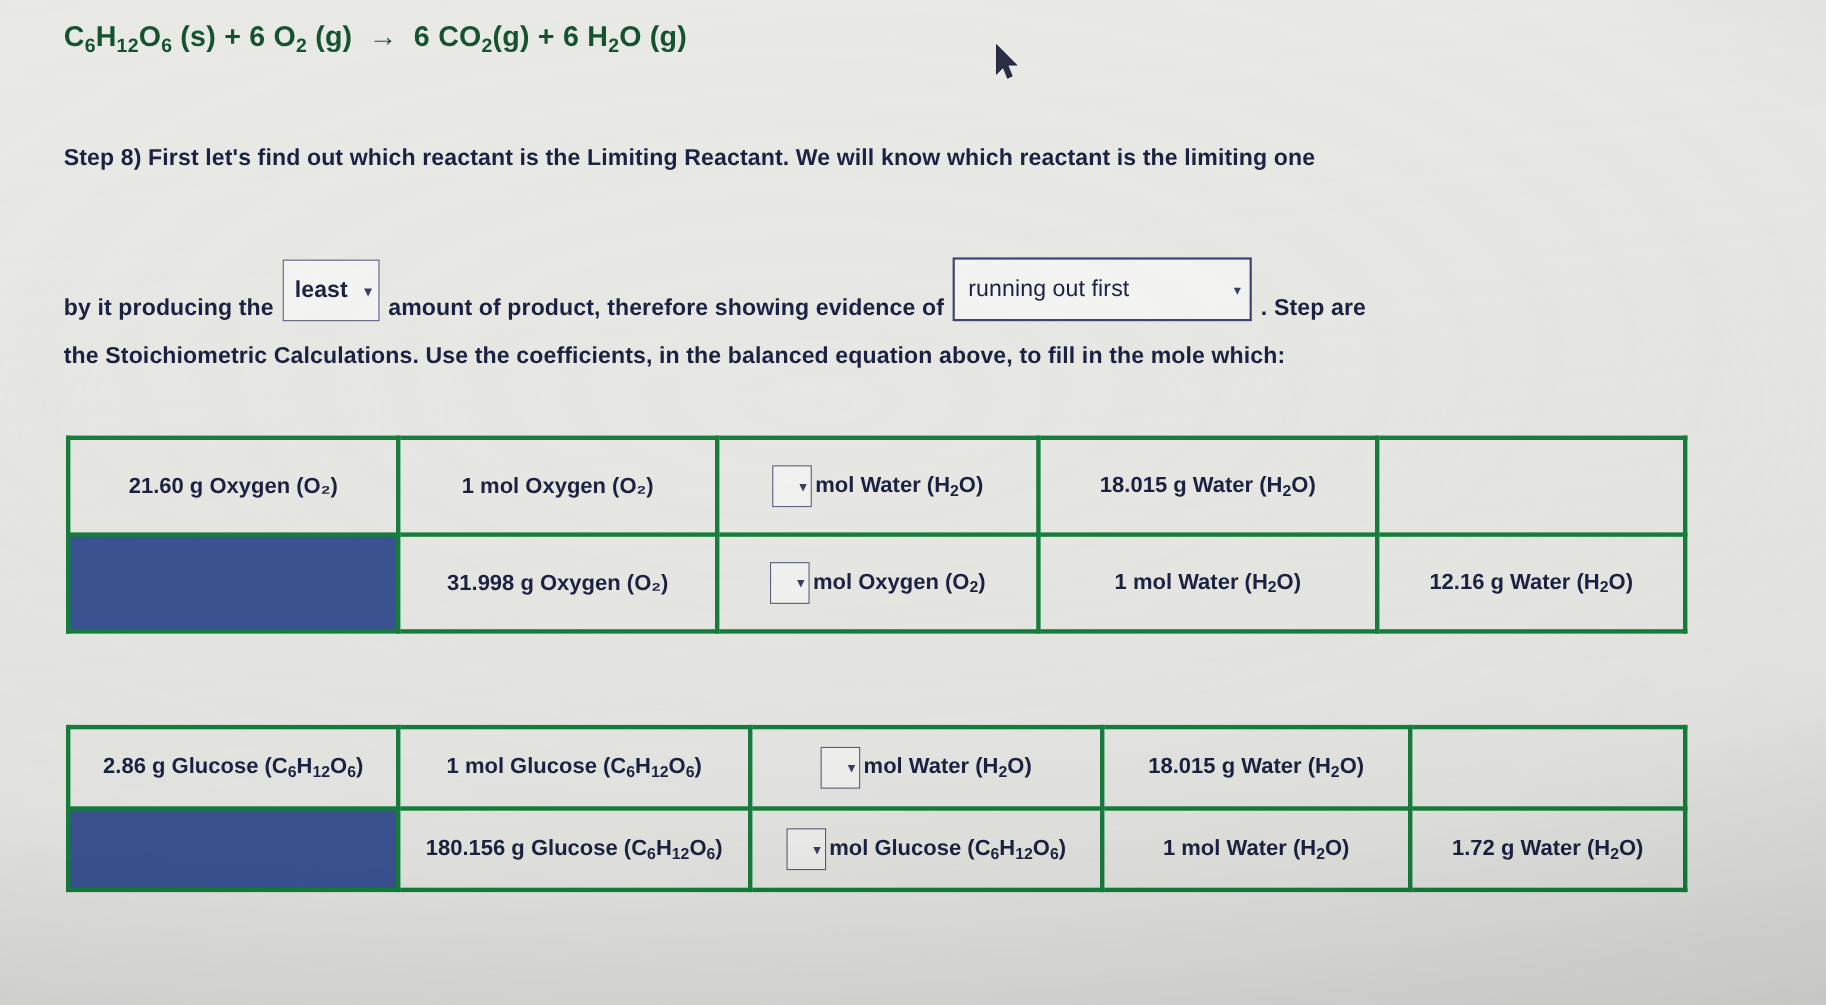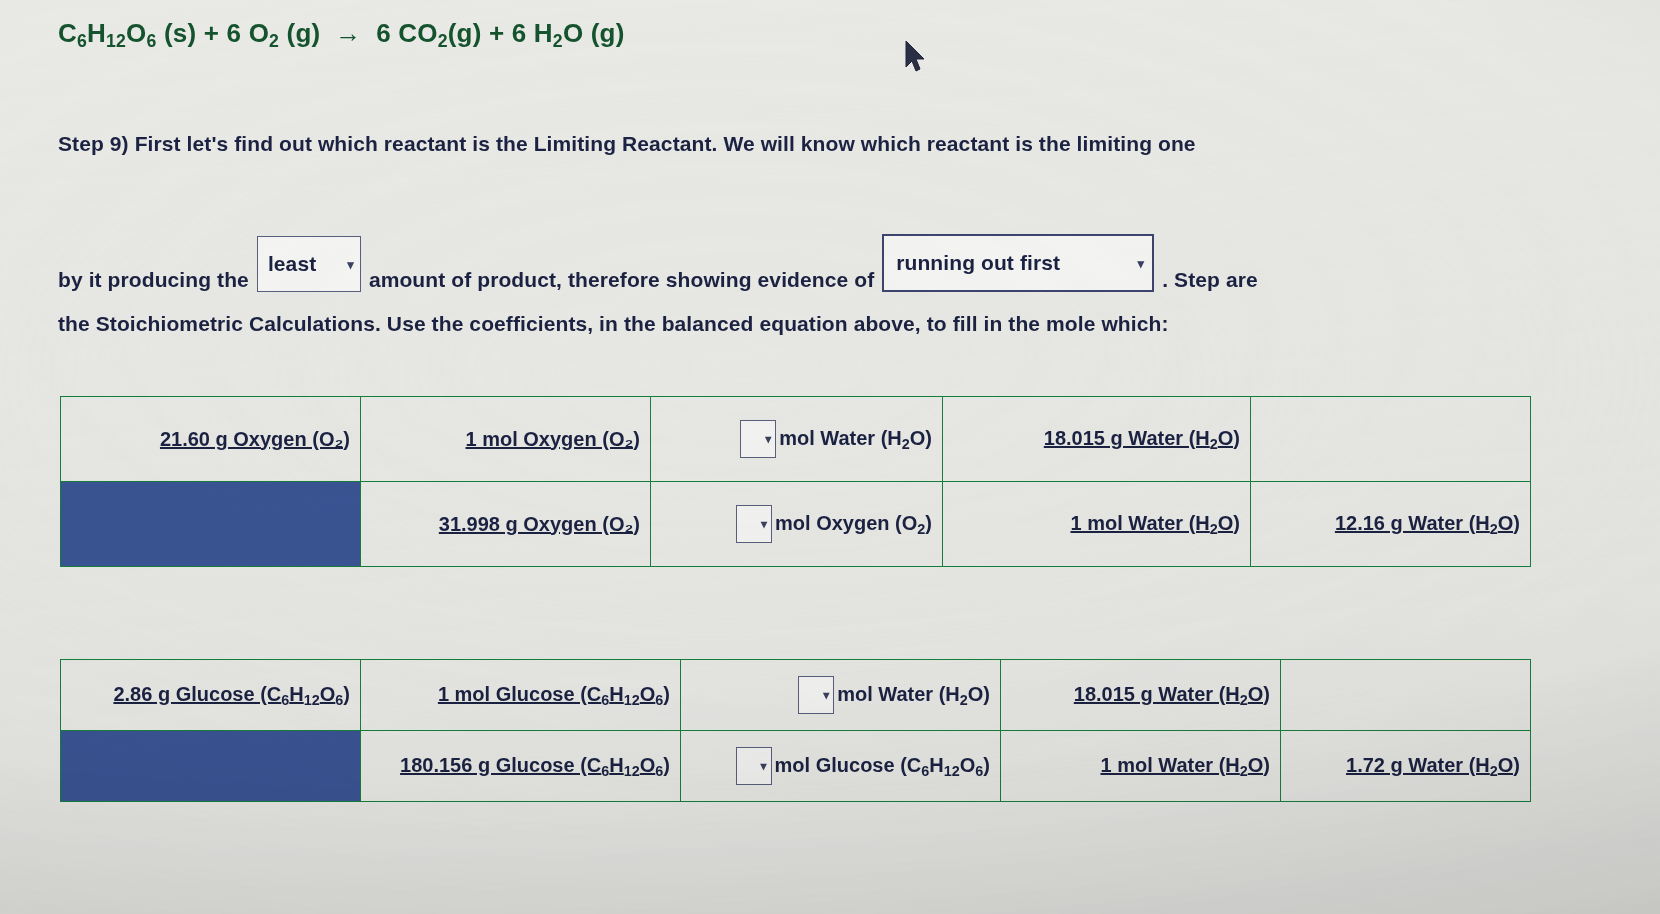"Step 9) First let's find" div.para { text: 9 -> 8 }
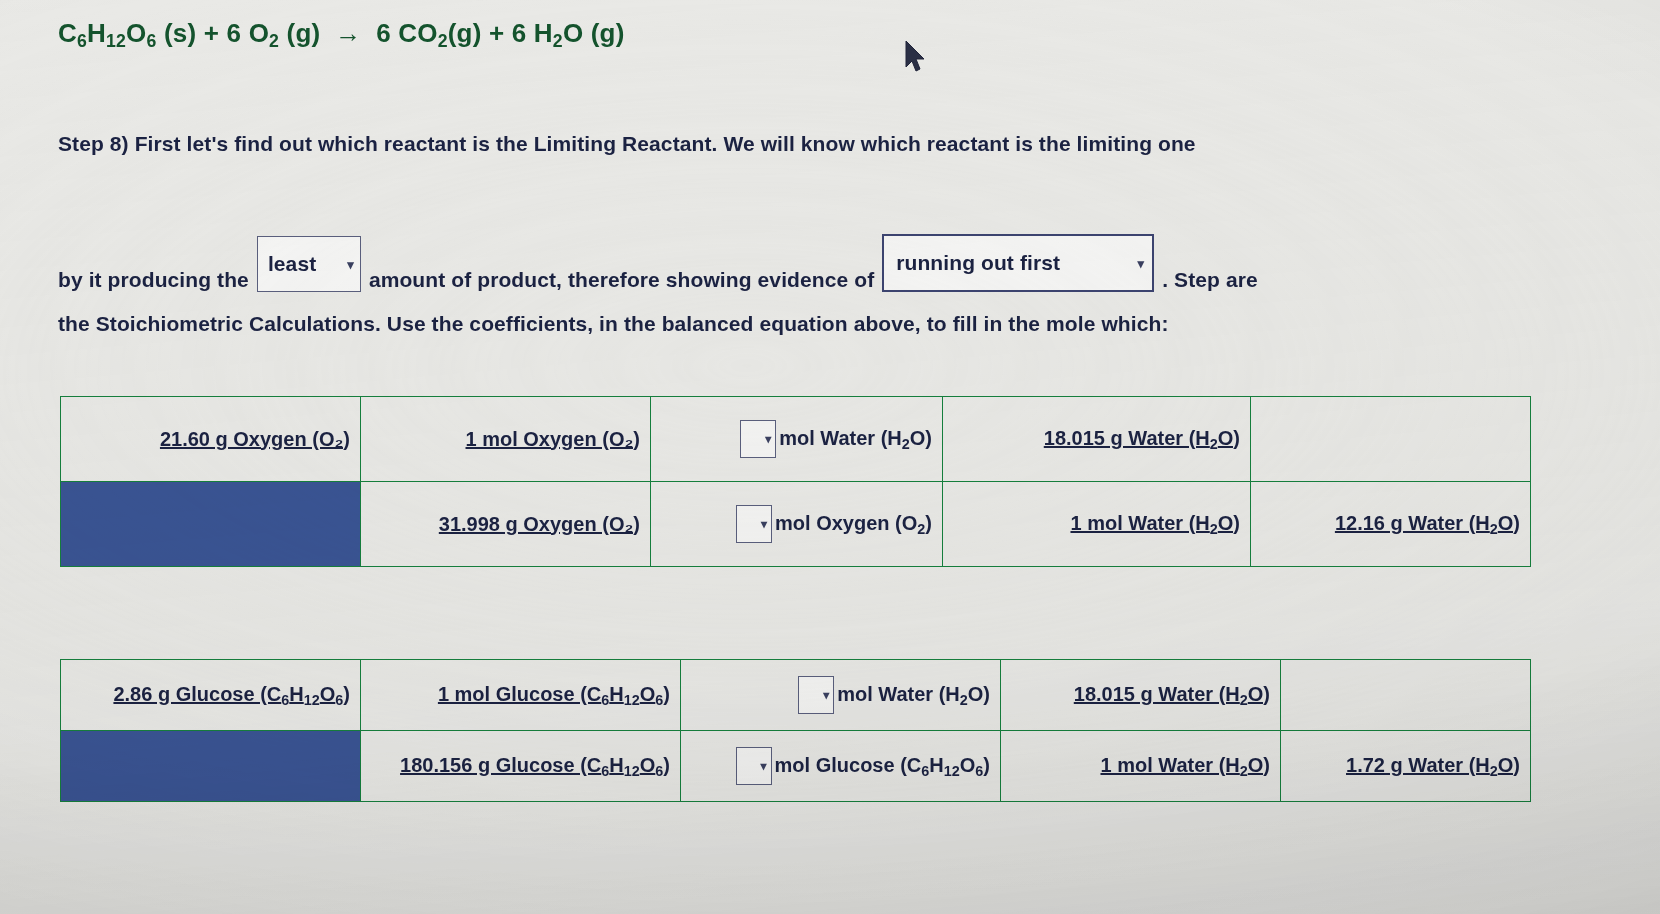"least" .select-least { width: 104px -> 88px }
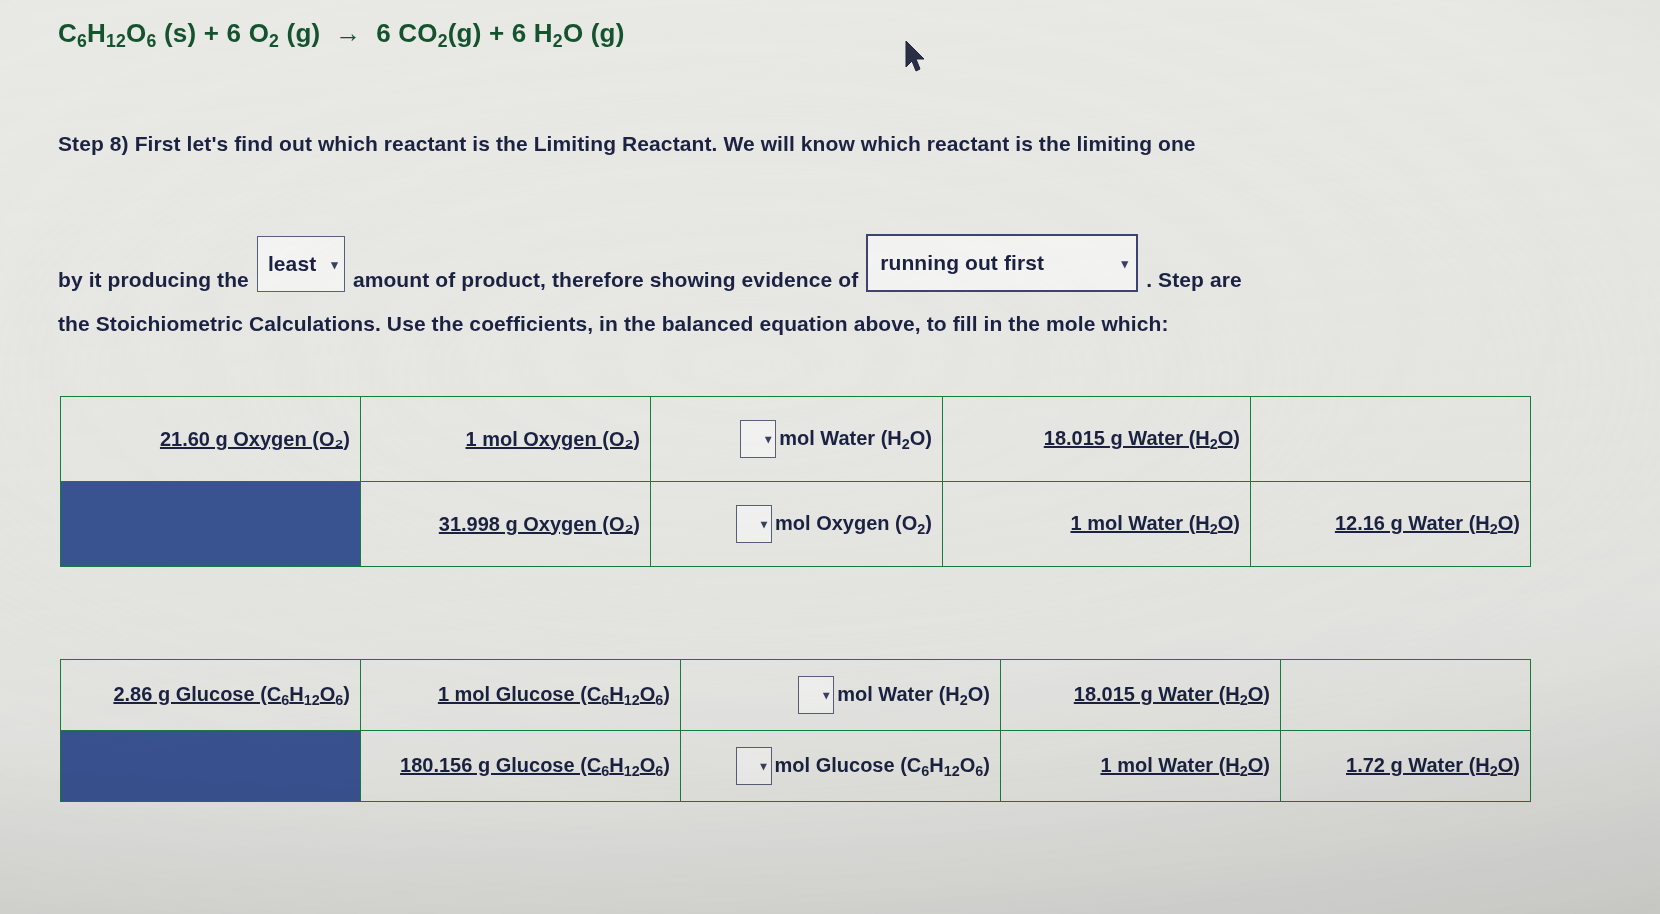"running out first" .select-running { font-weight: 700 -> 400 }
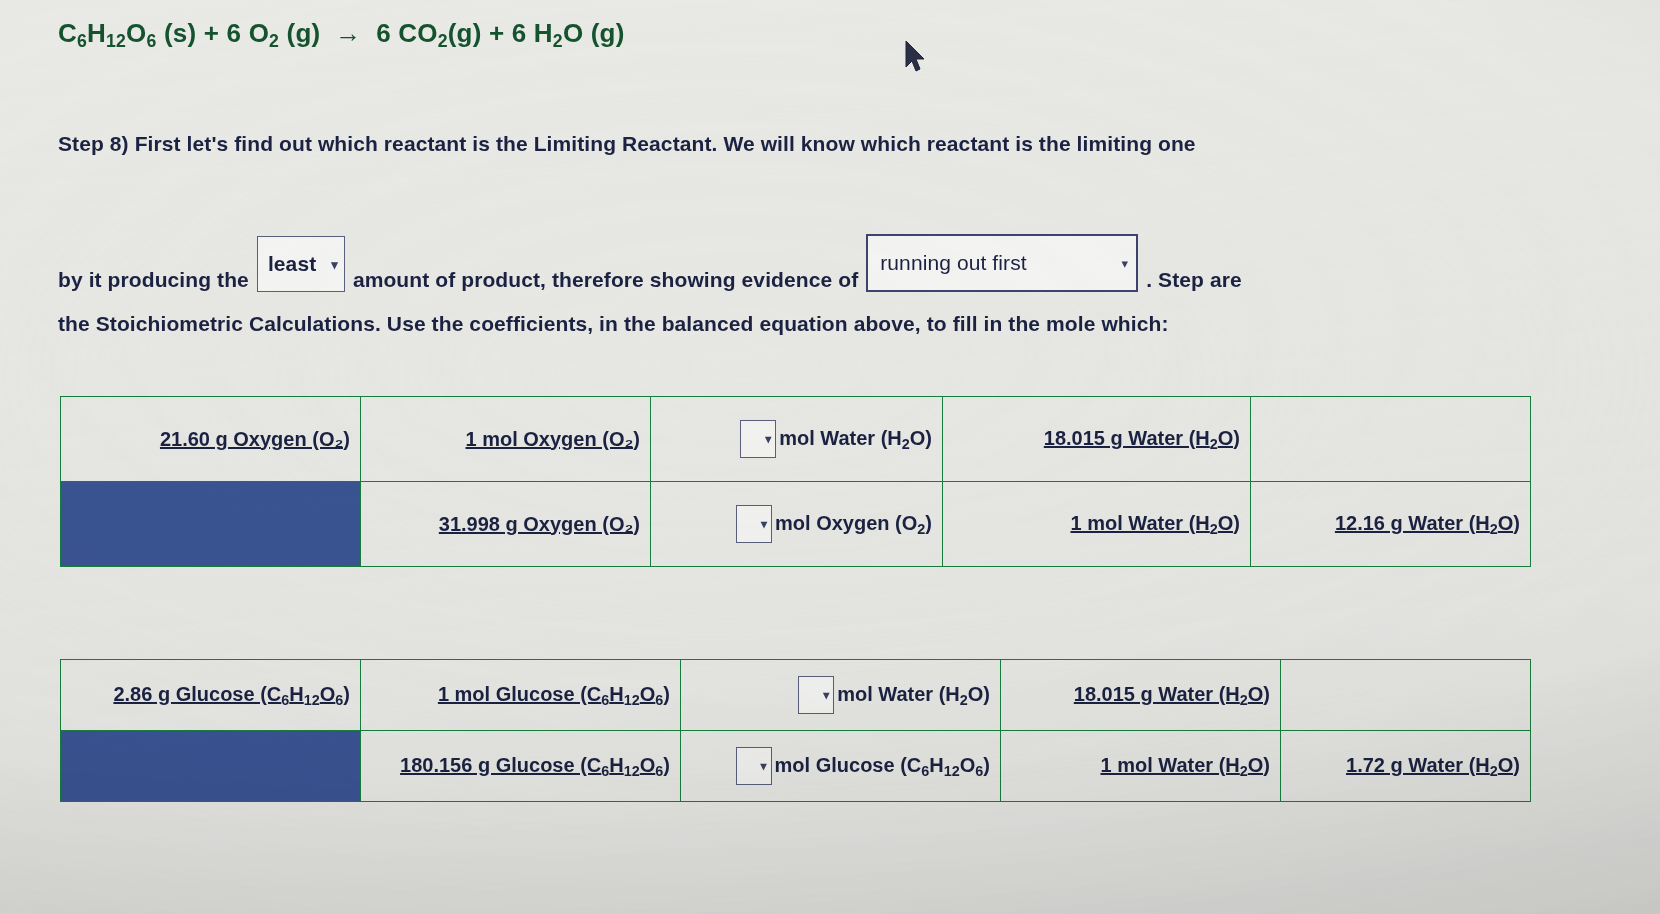"21.60 g Oxygen (O₂)" .stoich-table td { border: 1px solid #15803d -> 4px solid #15803d; text-align: right -> center; text-decoration: underline -> none }
